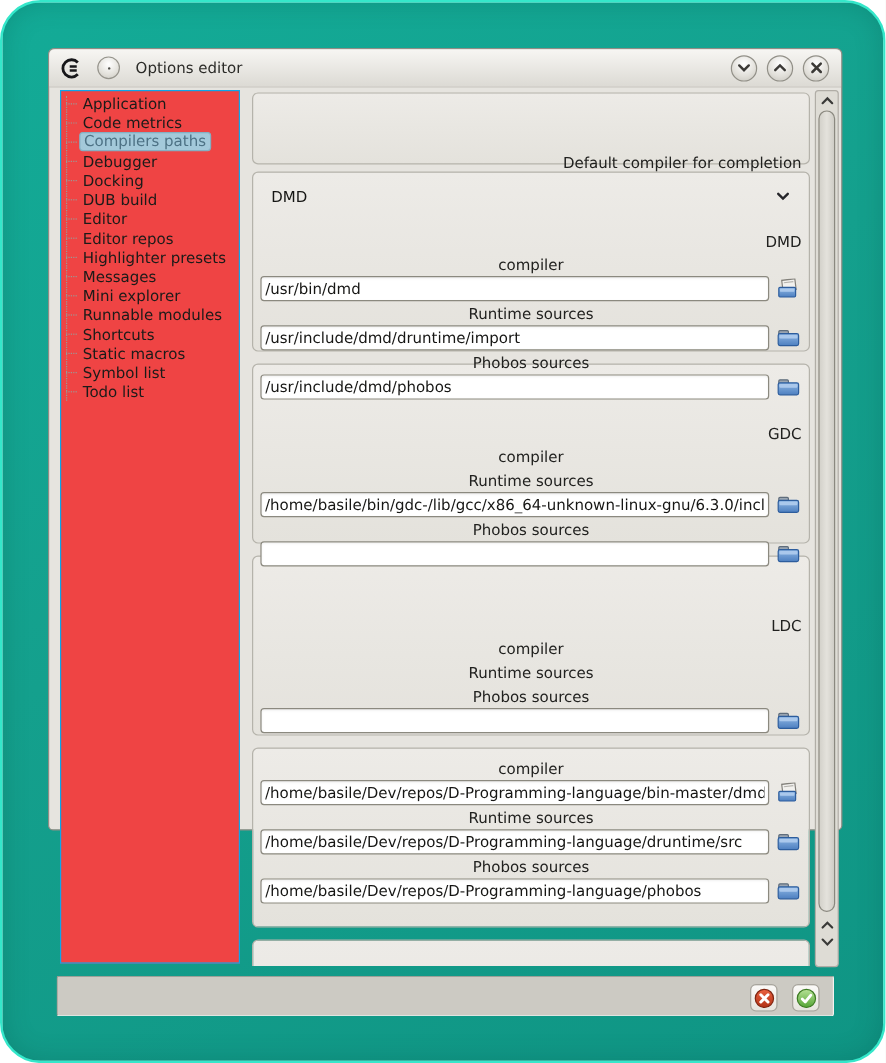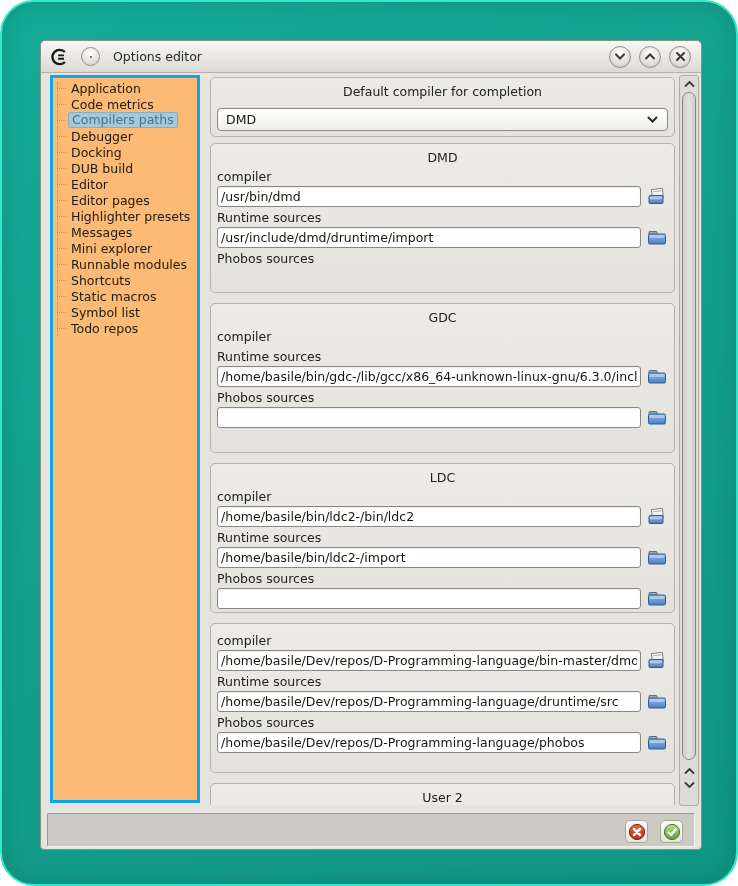"Options editor" .window { height: 810px -> 652px }
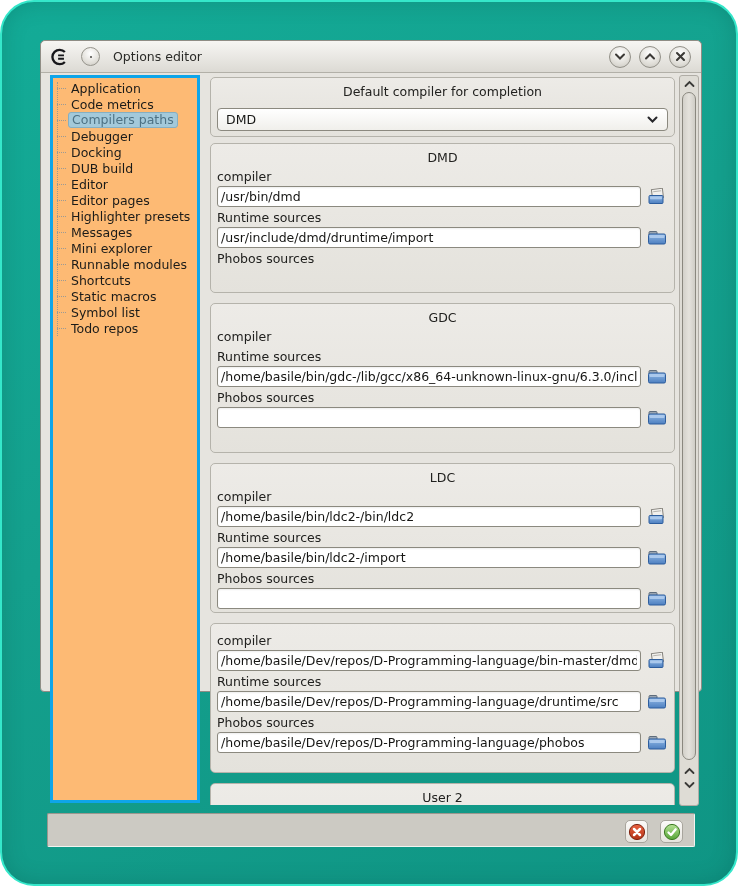"Application" .sidebar { background: #fdba74 -> #ef4444; border: 3px solid #0ea5e9 -> 1px solid #0ea5e9 }
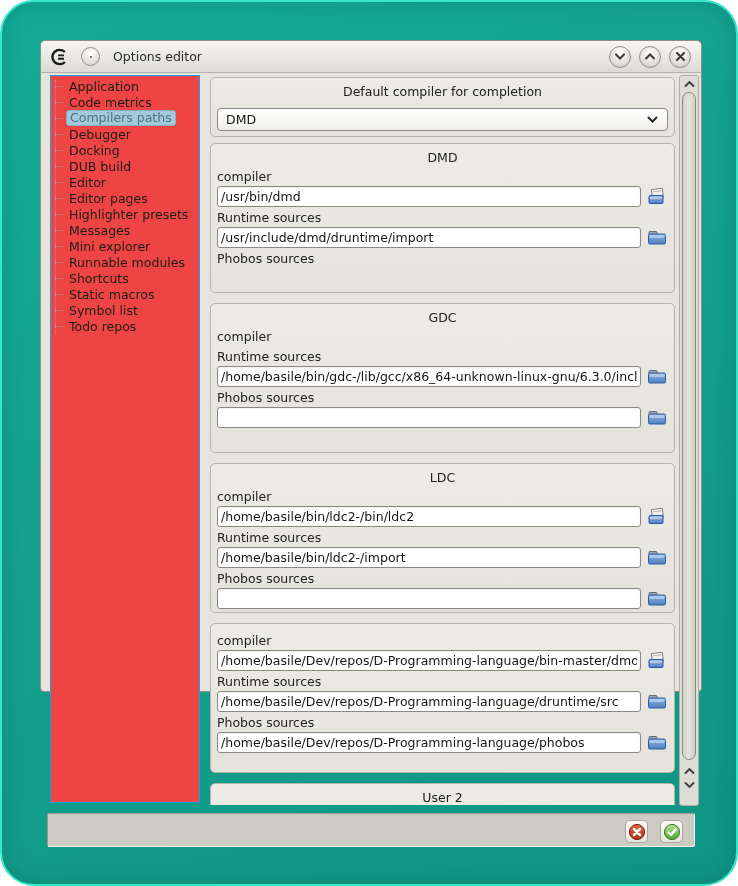"Default compiler for completion" .group-title { margin-top: none -> 44px; text-align: center -> right }
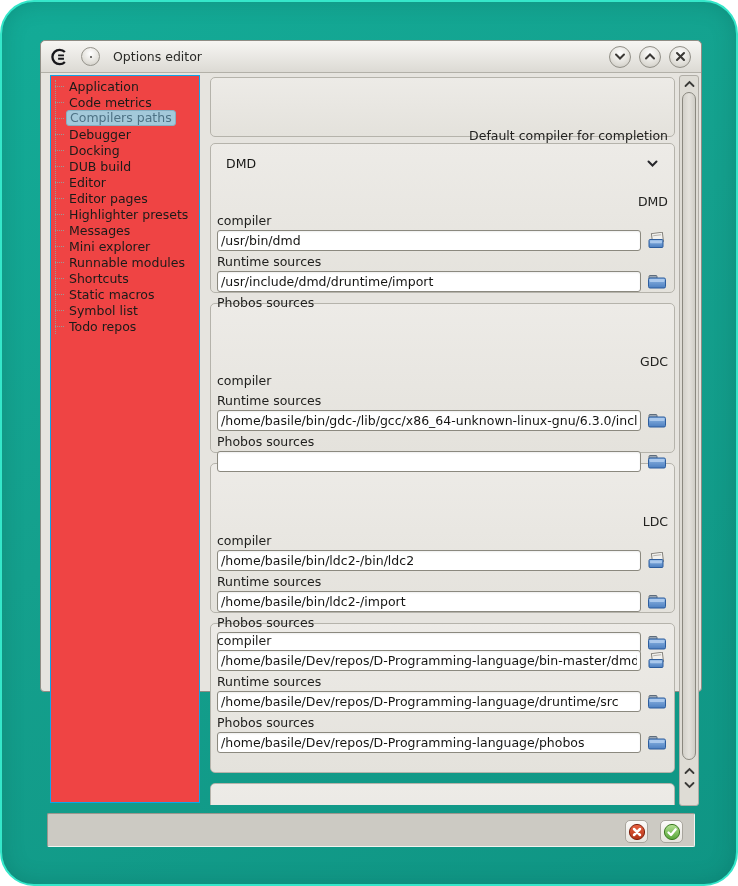"Editor pages" span.lbl { text: pages -> repos }
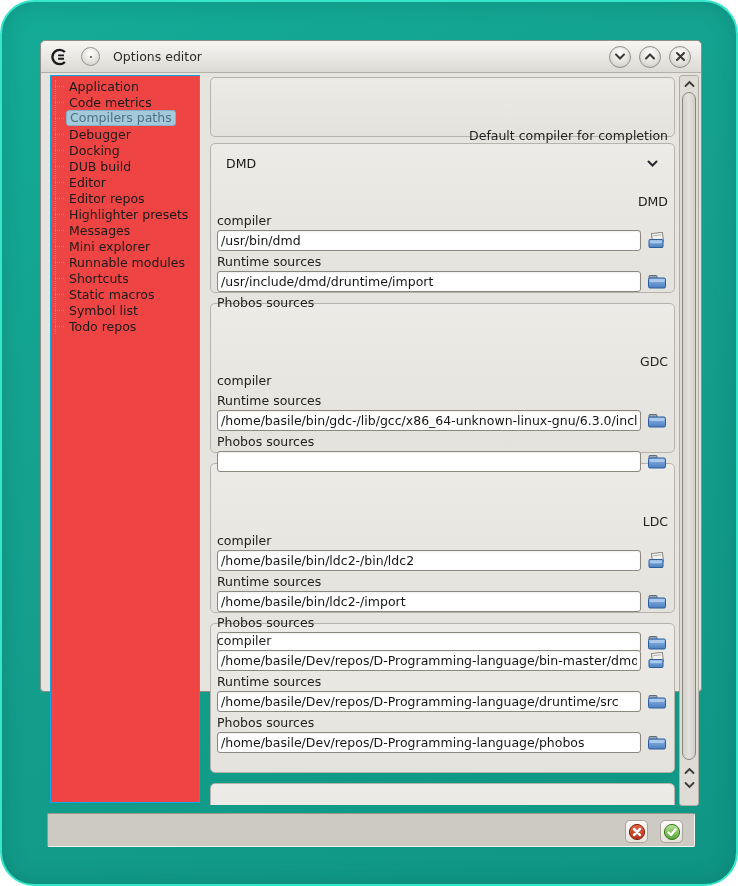"compiler" .field-label { text-align: left -> center }
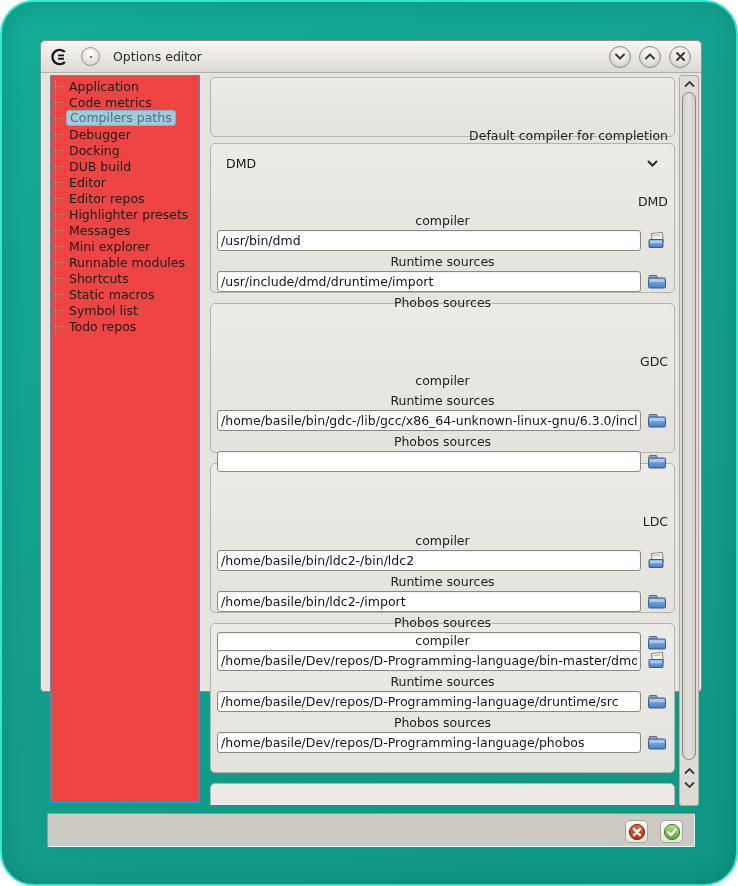"Todo repos" span.lbl { text: repos -> list }
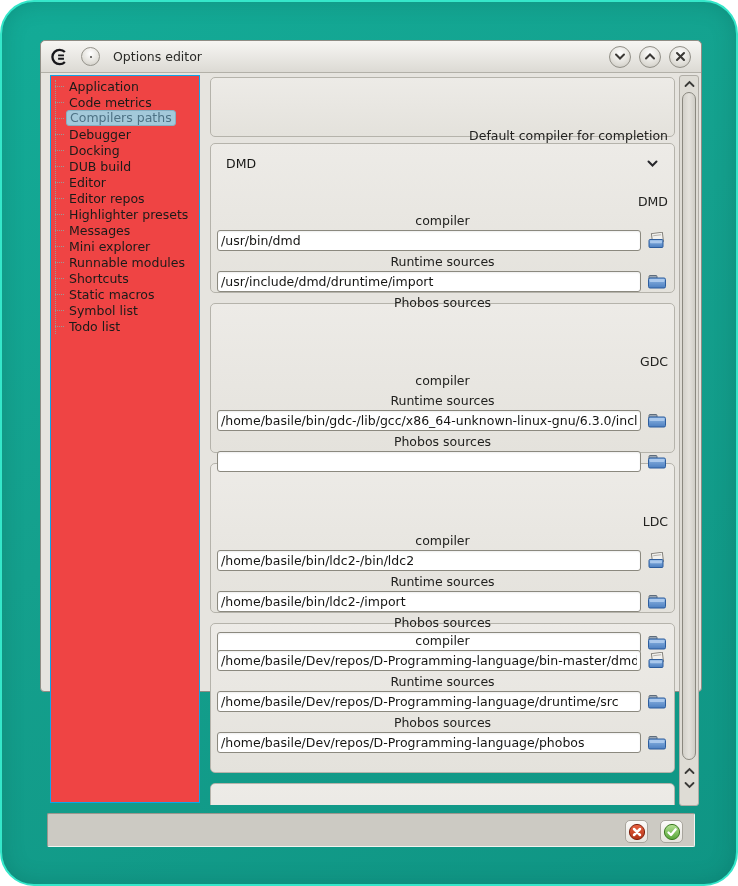"/usr/include/dmd/phobos" div.row { html: none -> <div> <input> <button> <svg> <rect></rect> <rect></rect> <rect></rect> </svg> </button> </div> }
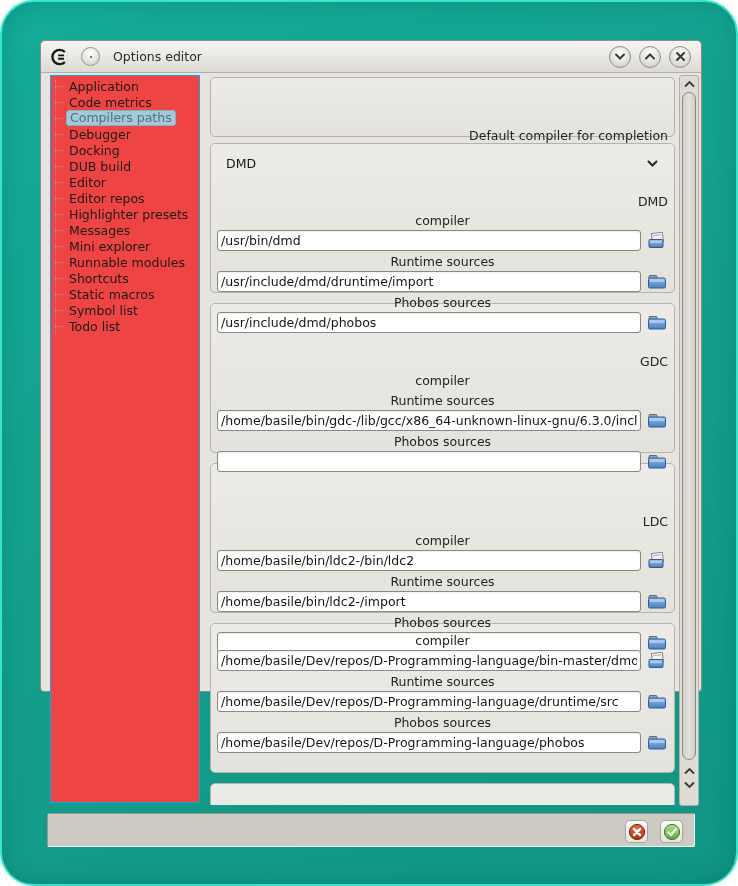"/home/basile/bin/ldc2-/bin/ldc2" div.row { html: <div> <input> <button> <svg> <g> <rect></rect> <line></line> </g> <rect></rect> <rect></rect> </svg> </button> </div> -> none }
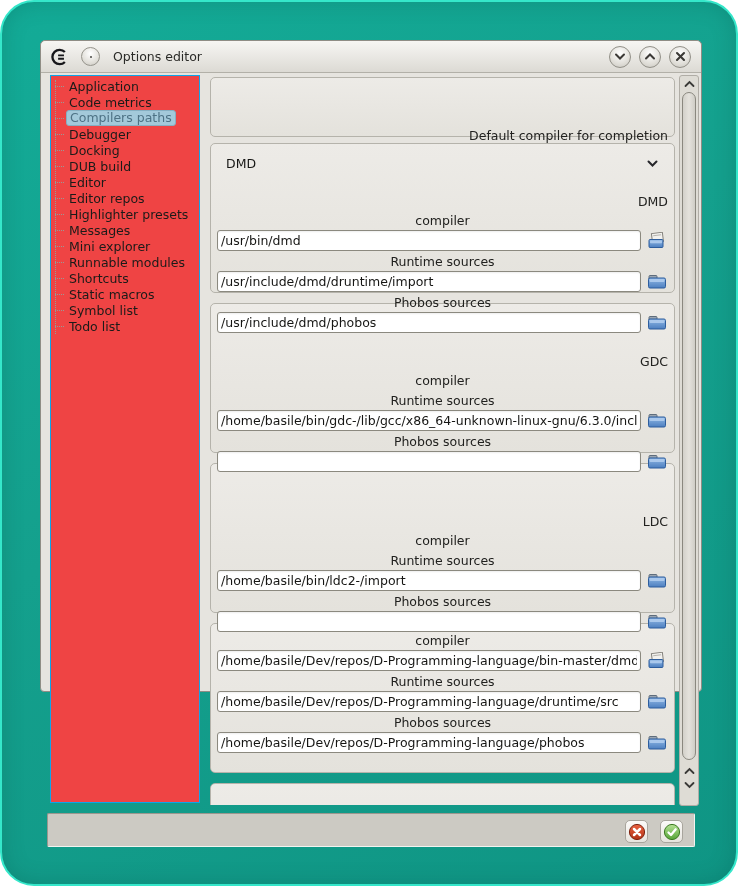"/home/basile/bin/ldc2-/import" div.row { html: <div> <input> <button> <svg> <rect></rect> <rect></rect> <rect></rect> </svg> </button> </div> -> none }
